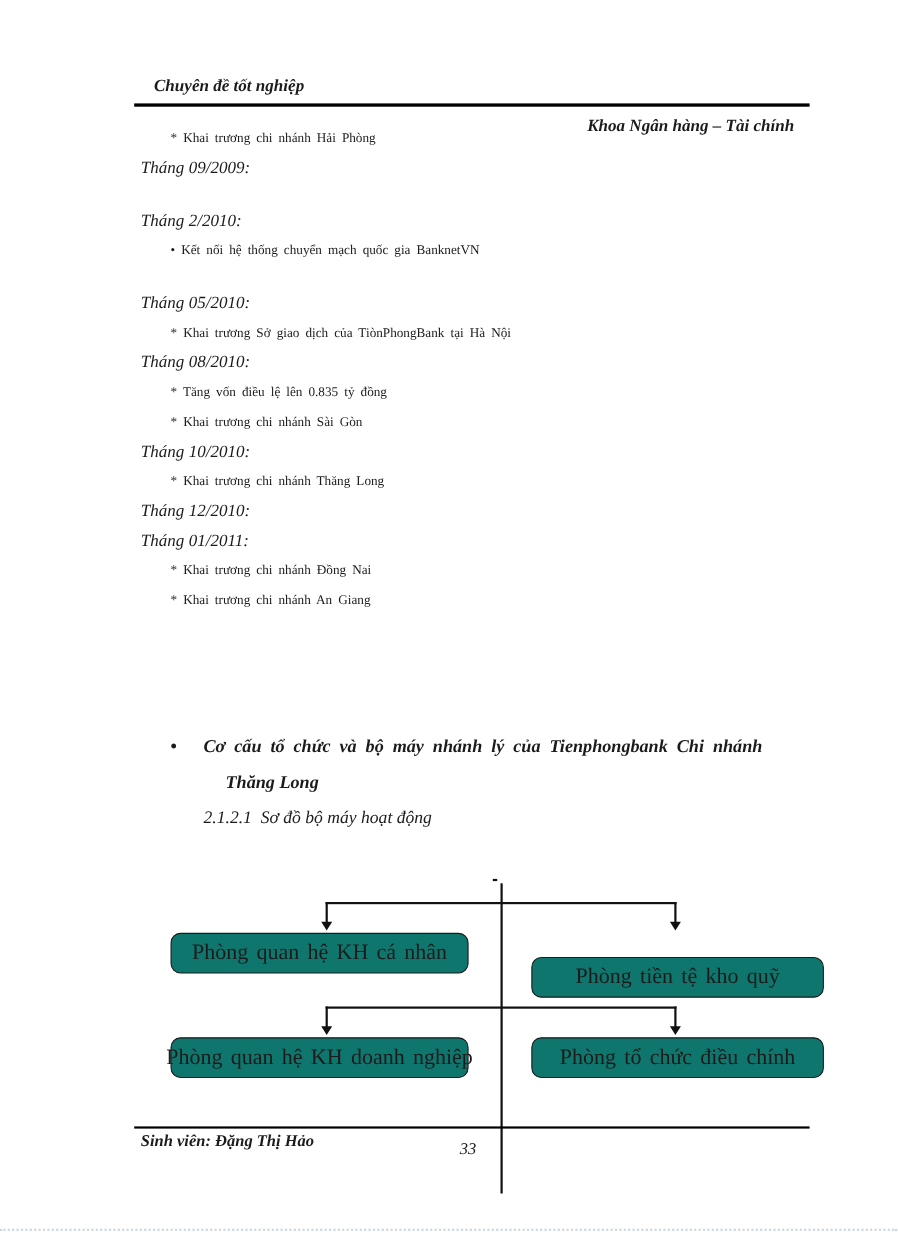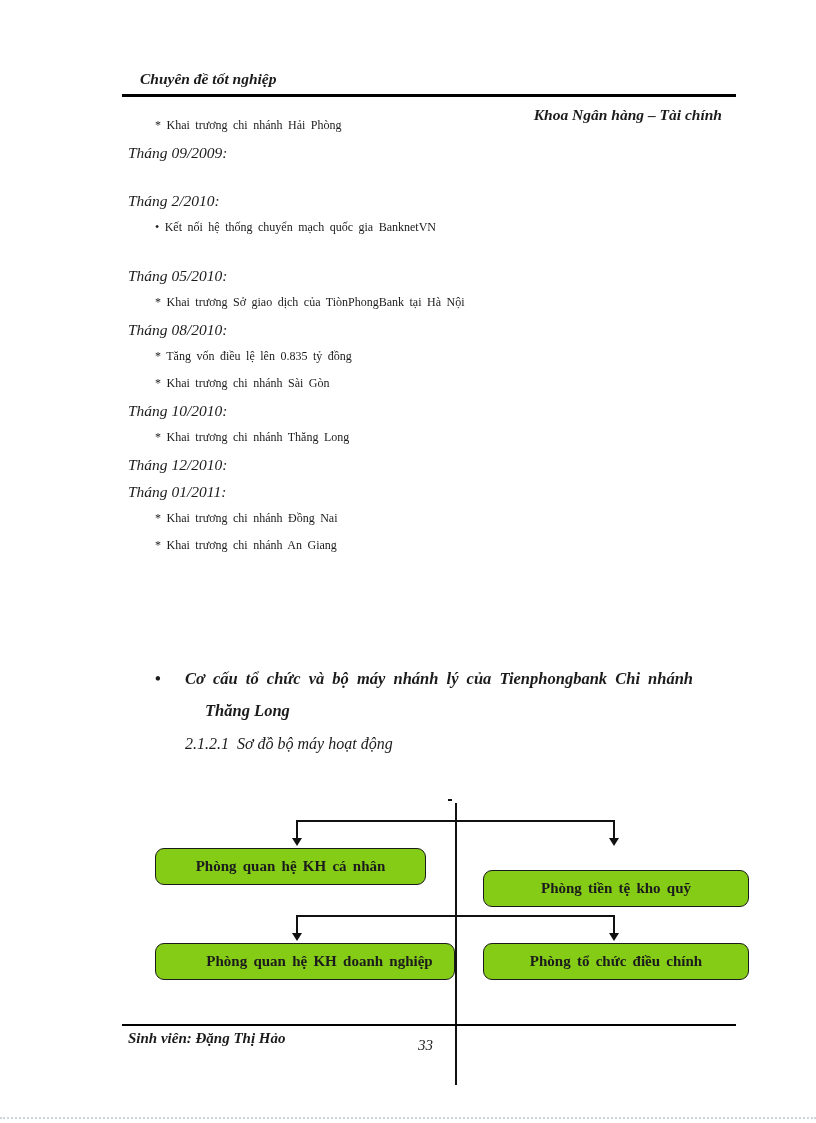"Phòng quan hệ KH cá" .obox { background: #84cc16 -> #0f766e; font-size: 15px -> 20px; font-weight: bold -> normal }
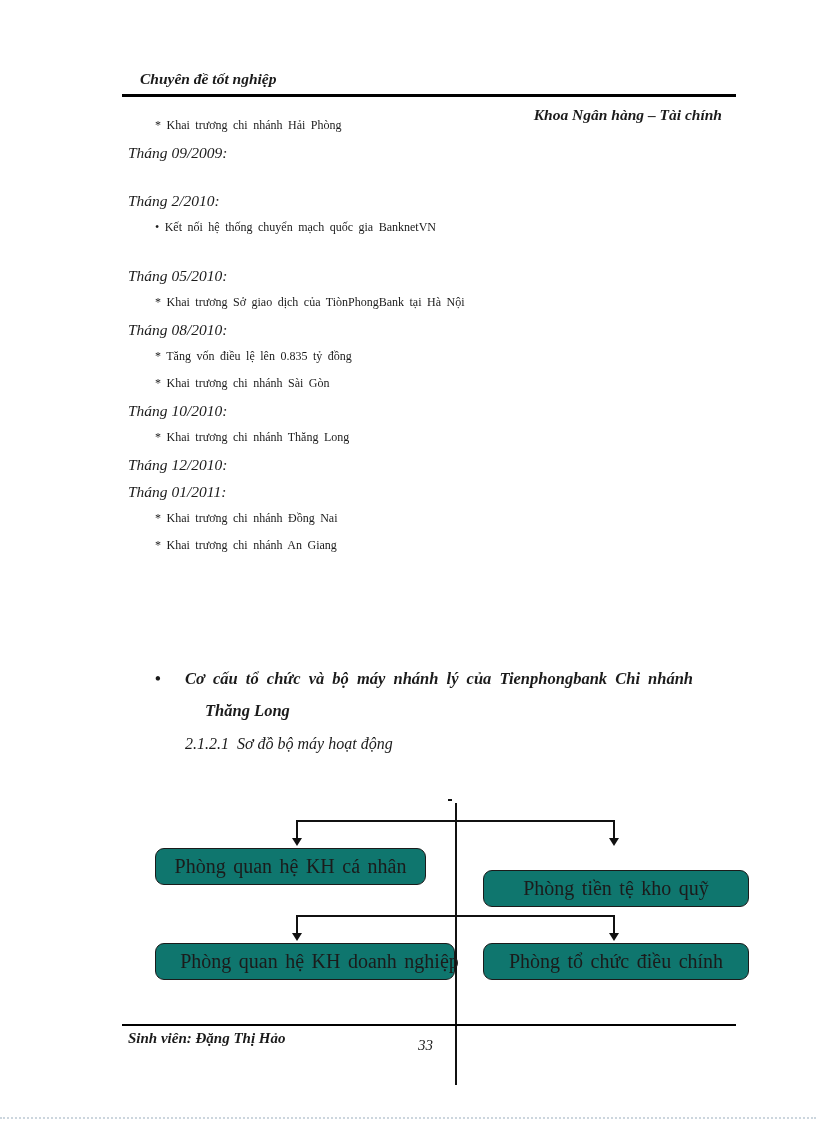"Phòng quan hệ KH doanh" .b3 { padding-left: 29px -> none }
